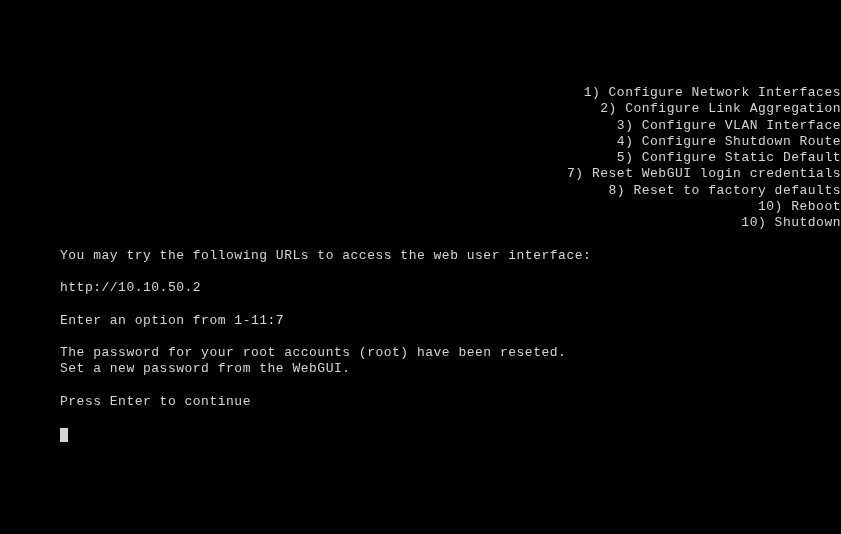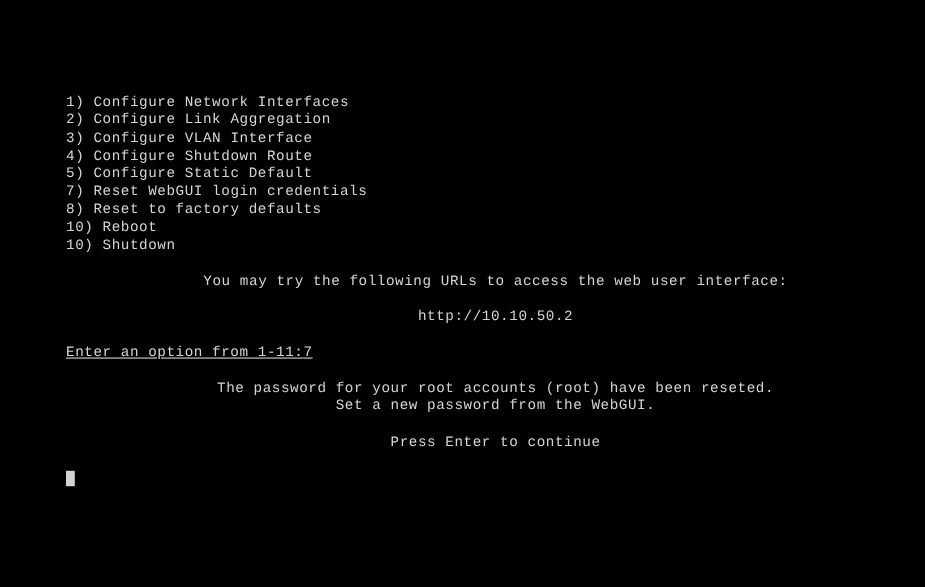"1) Configure Network Interfaces" .menu-item { text-align: none -> right }
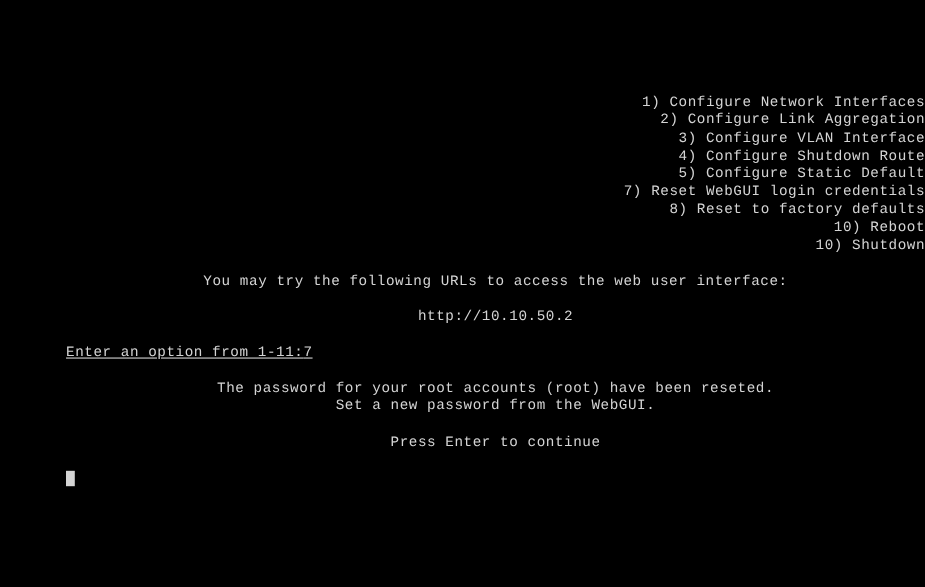"You may try the following" .line { text-align: center -> none }
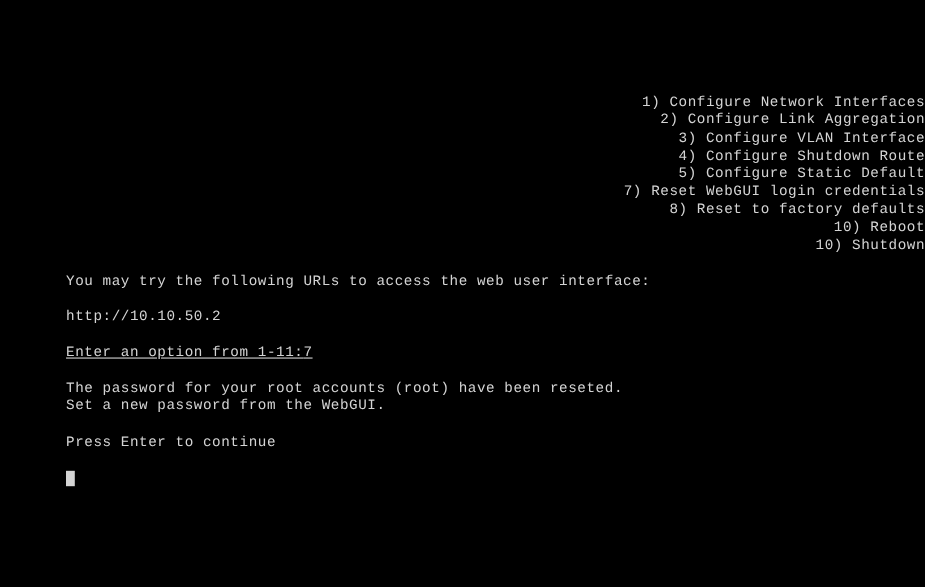"Enter an option from 1-11:" .prompt-line { text-decoration: underline -> none }
